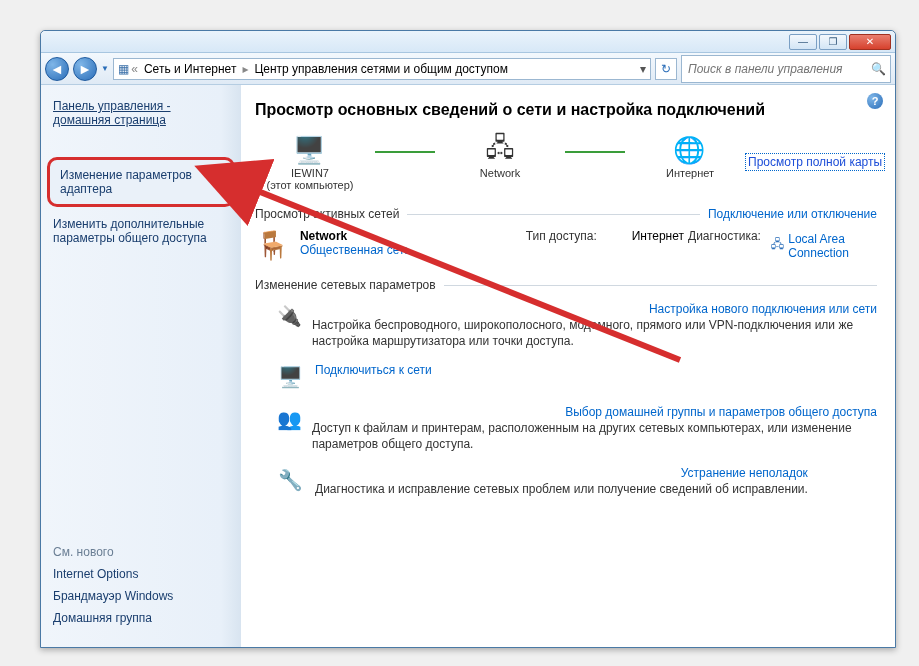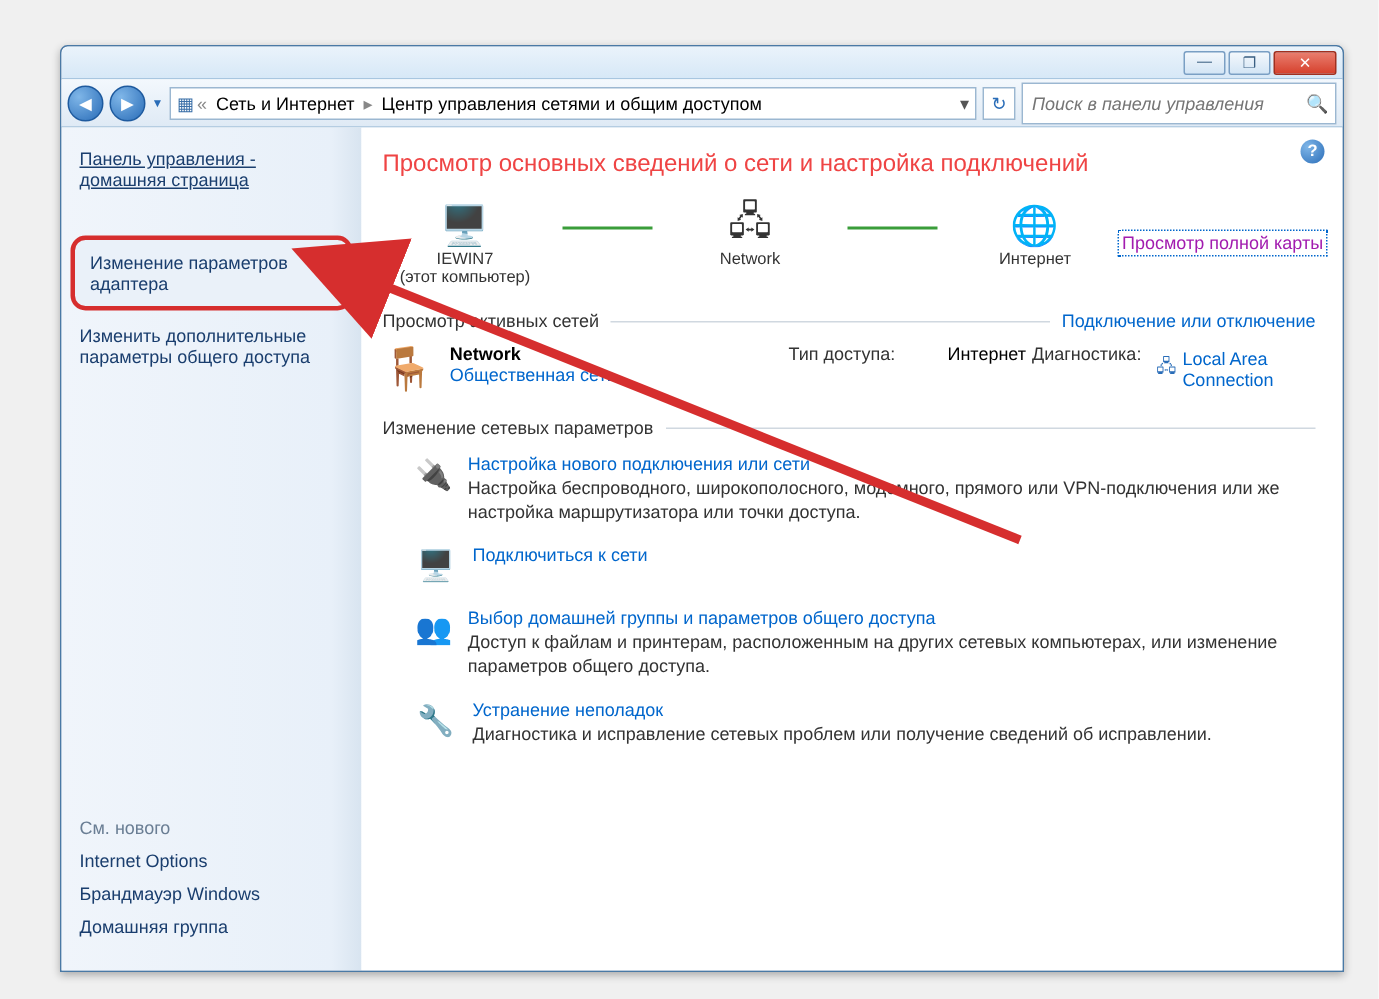"Просмотр основных сведений о сети" h1.main { color: #ef4444 -> #000000; font-weight: normal -> bold }
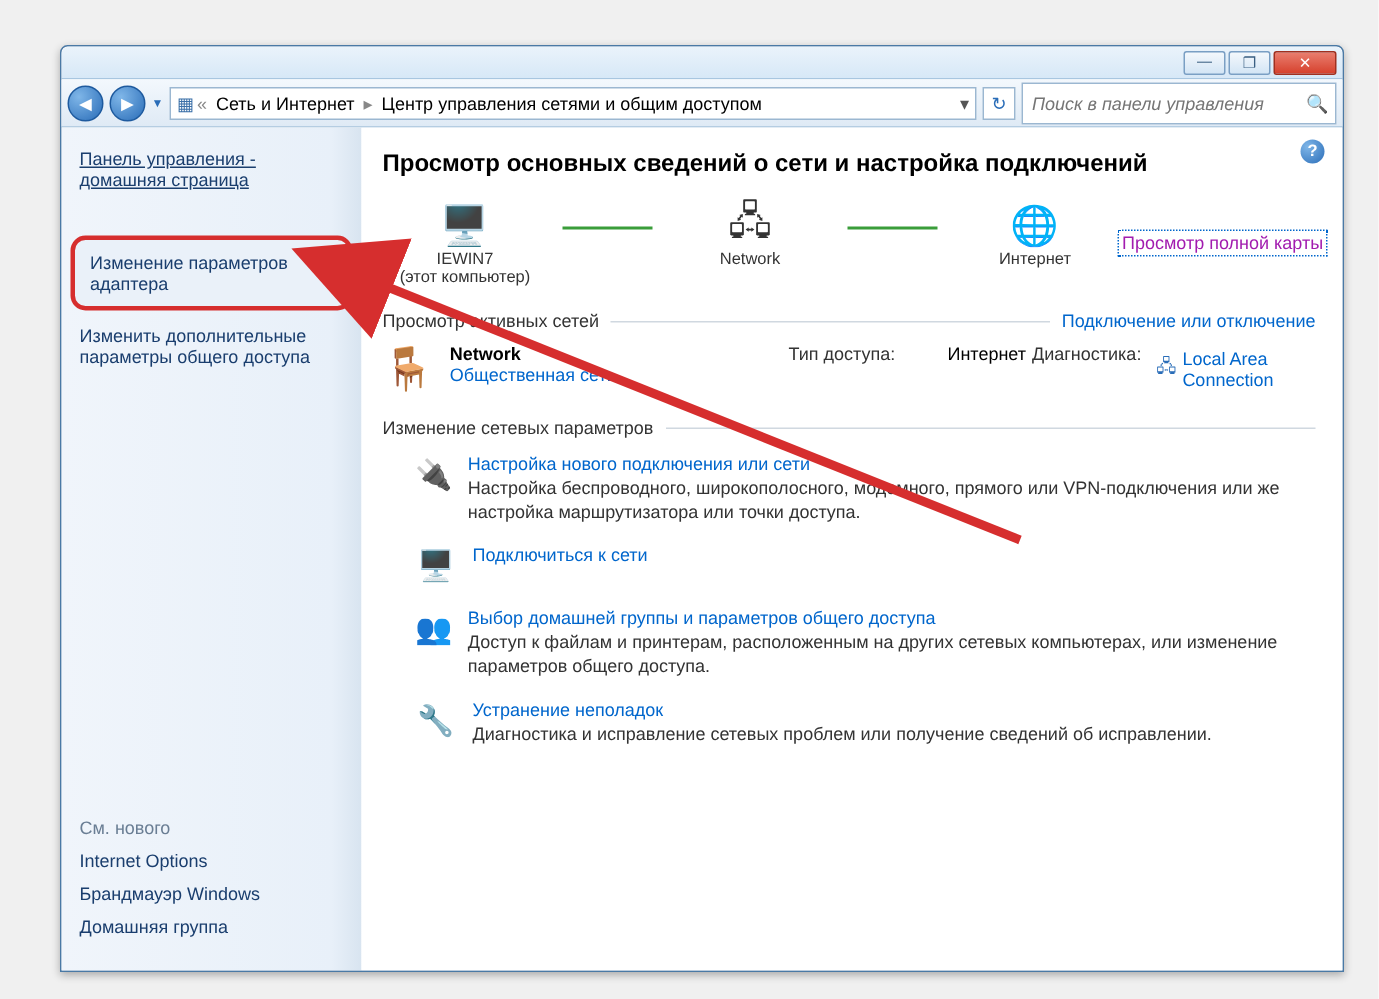"Просмотр полной карты" .fullmap { color: #a21caf -> #1d4ed8 }
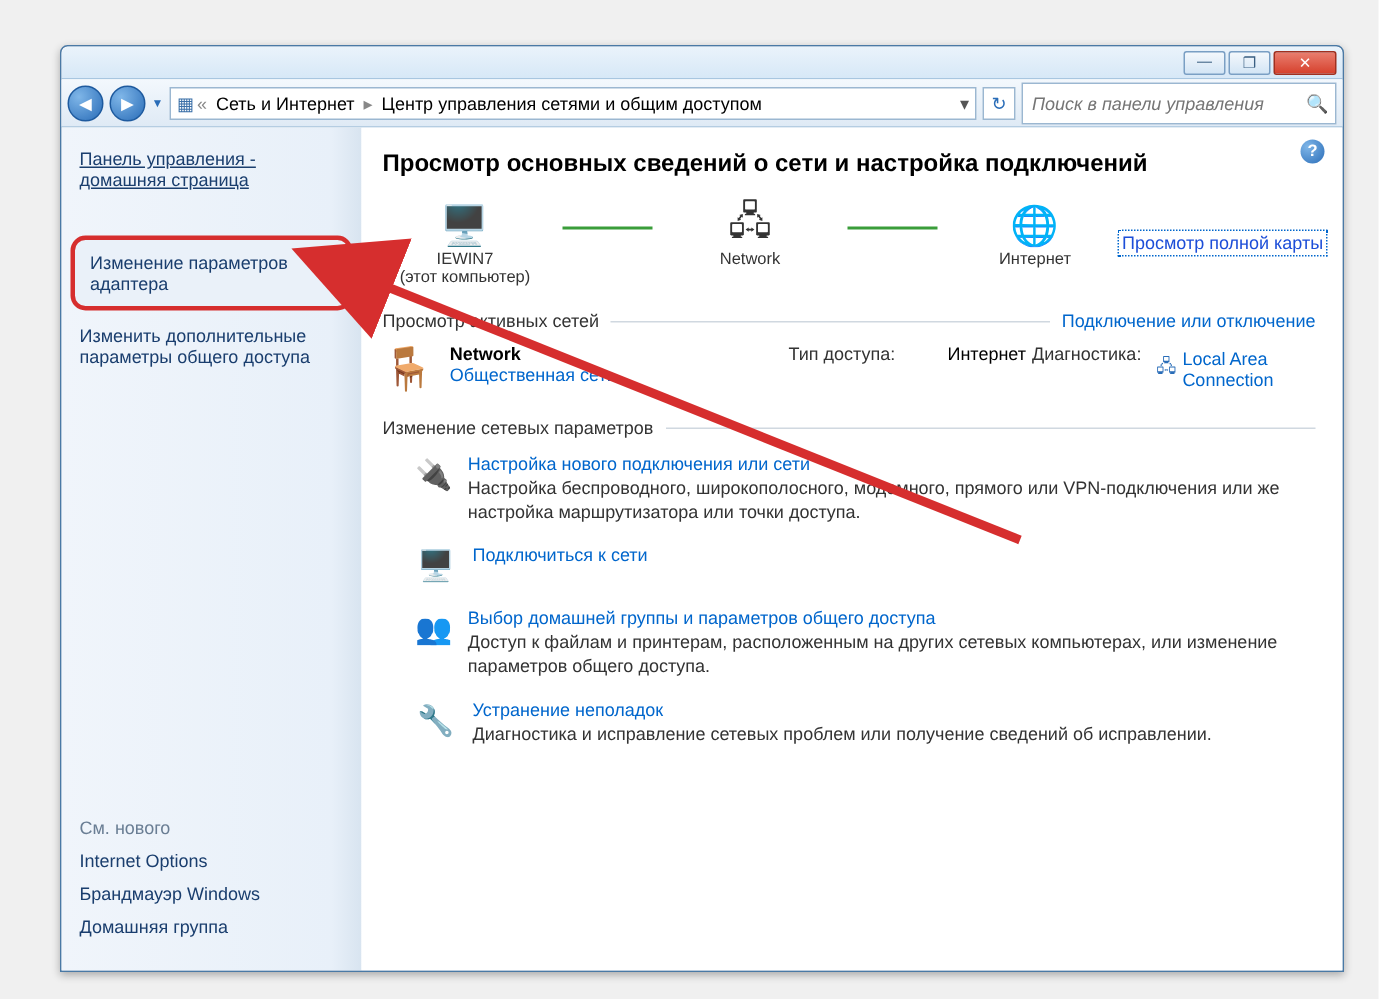"Настройка нового подключения или сети" .settingsitem .stext .stitle { text-align: none -> right }
